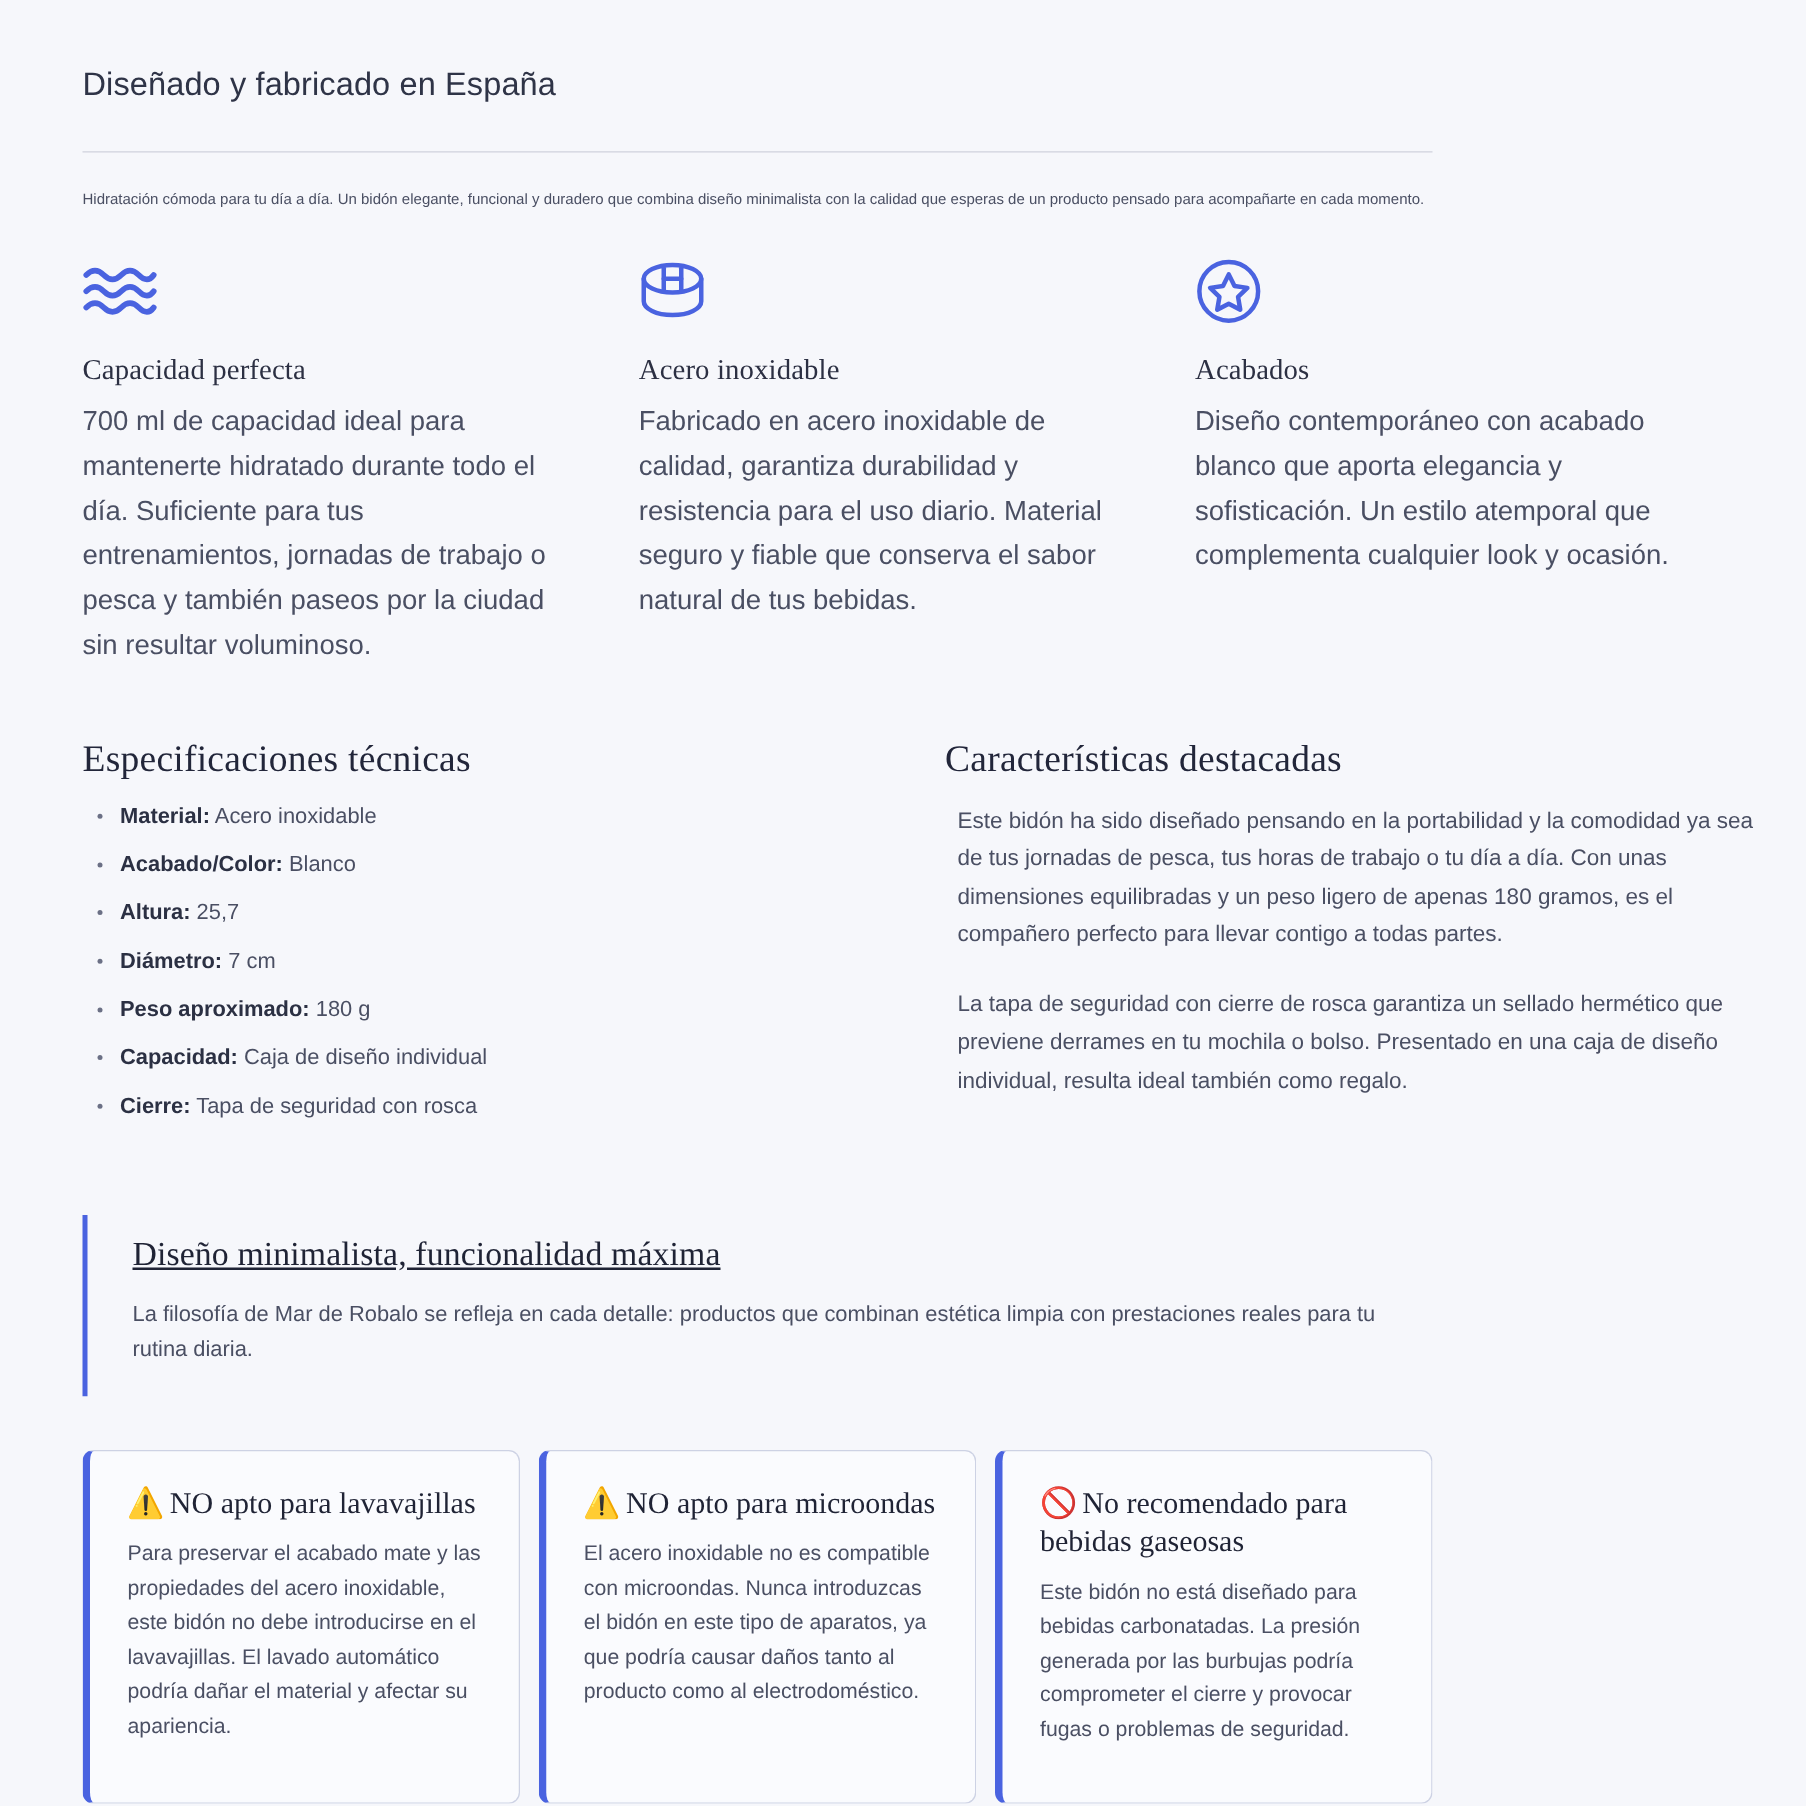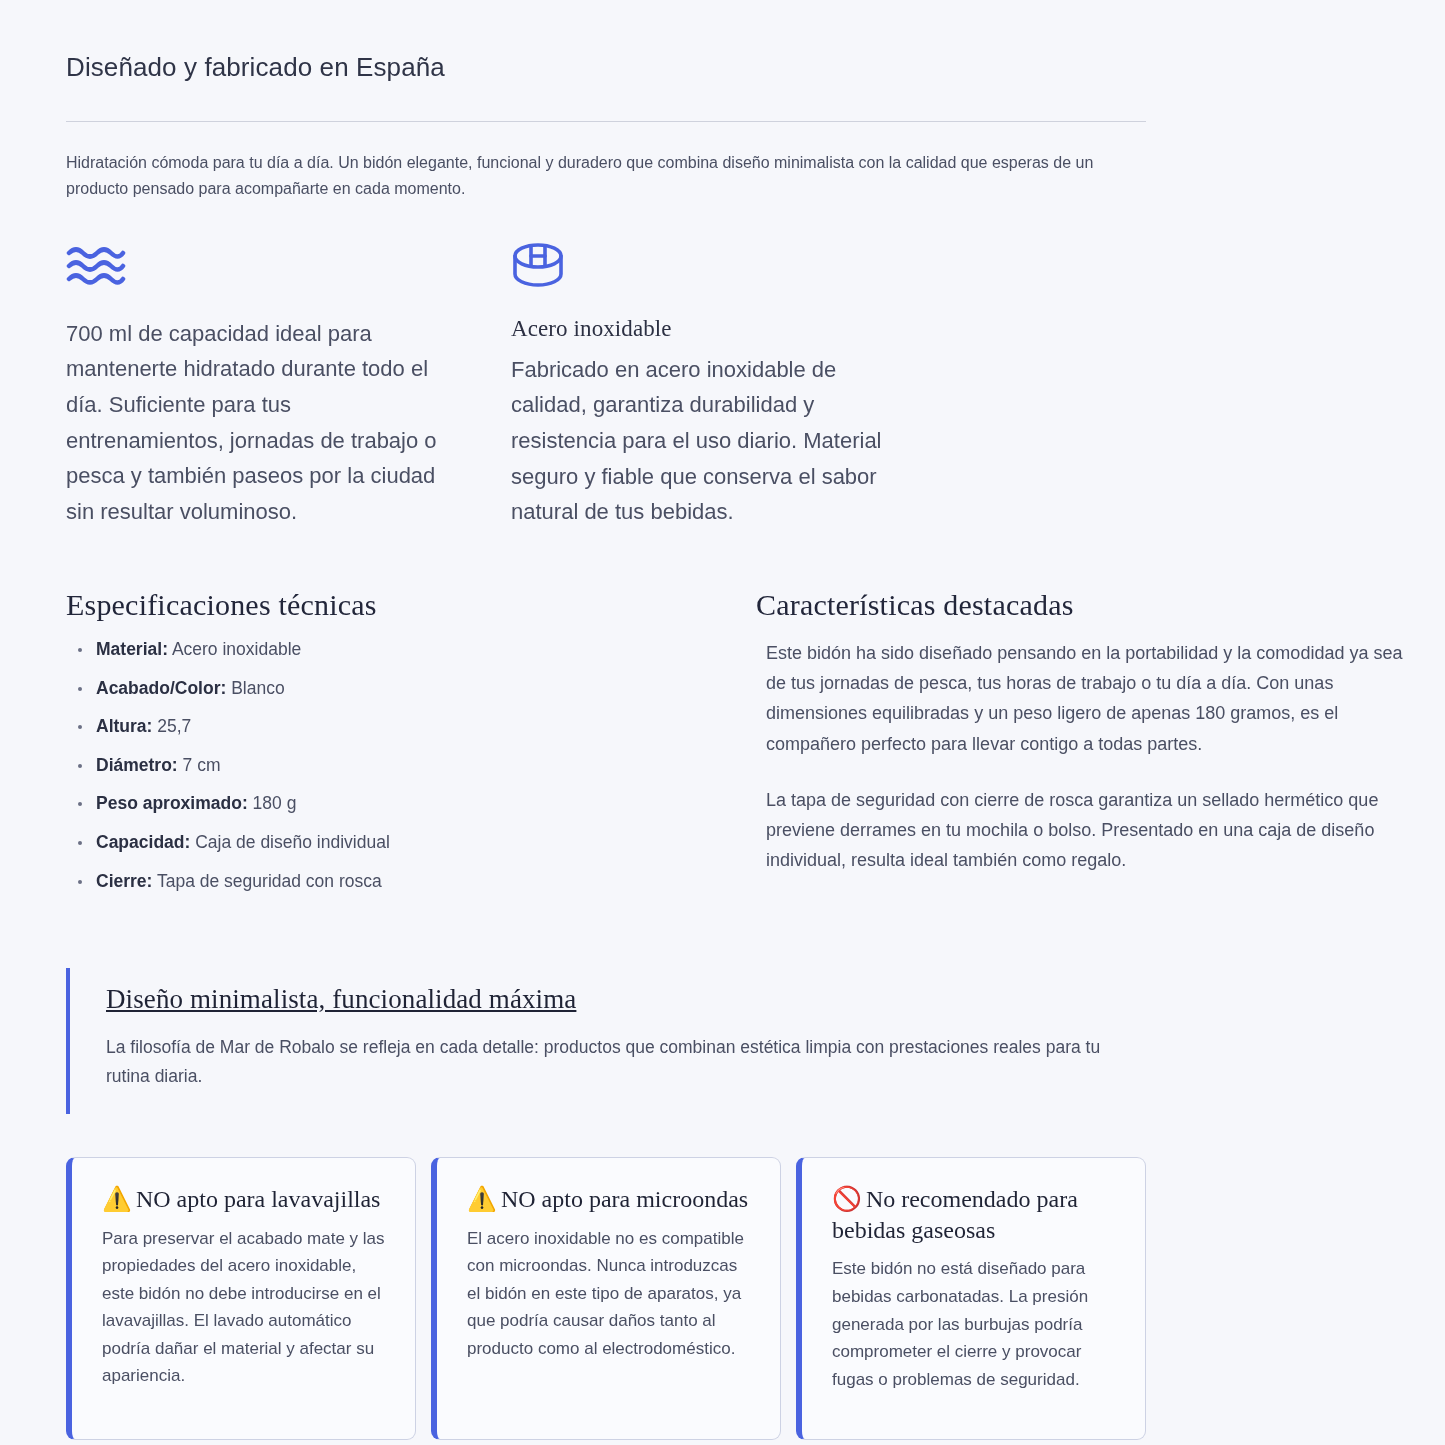"Hidratación cómoda para tu día" .intro { font-size: 16px -> 12px }
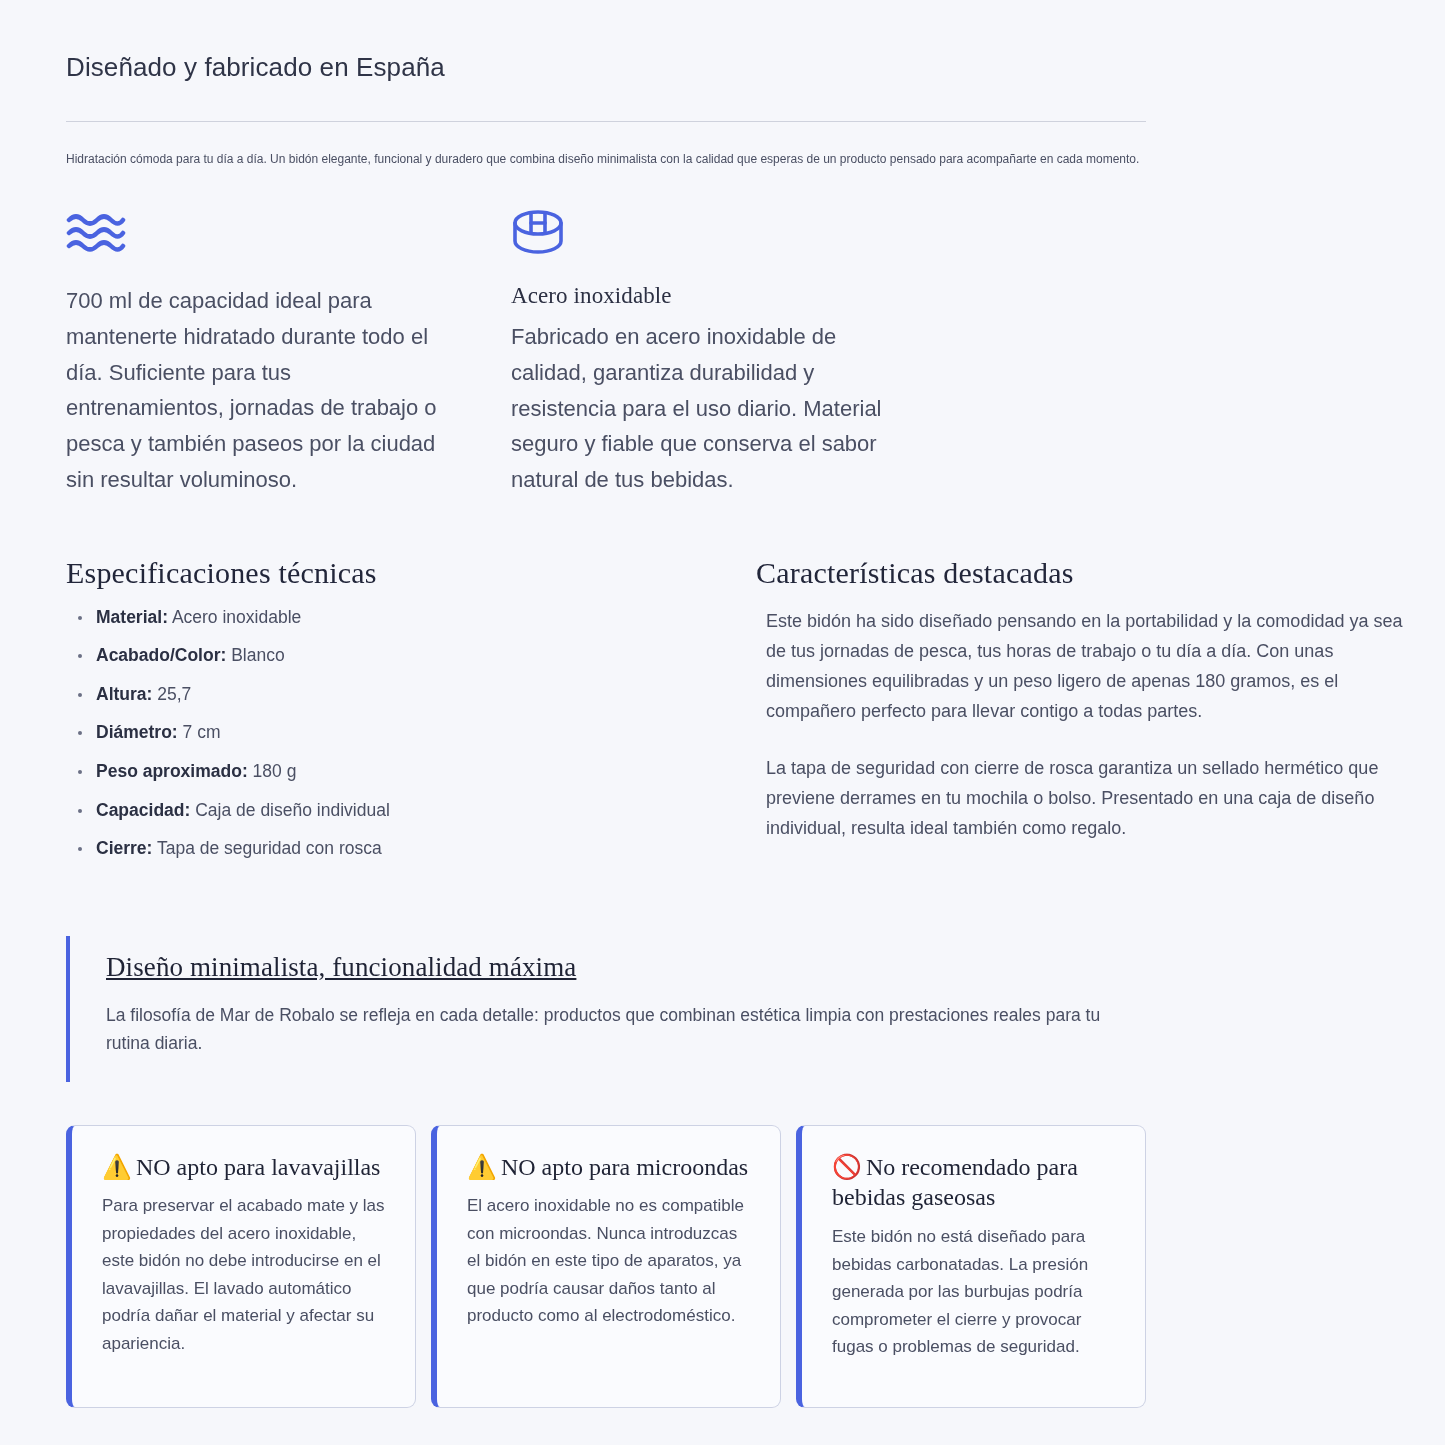"Capacidad perfecta" h3.feature-title { html: none -> <h3>Capacidad perfecta</h3> }
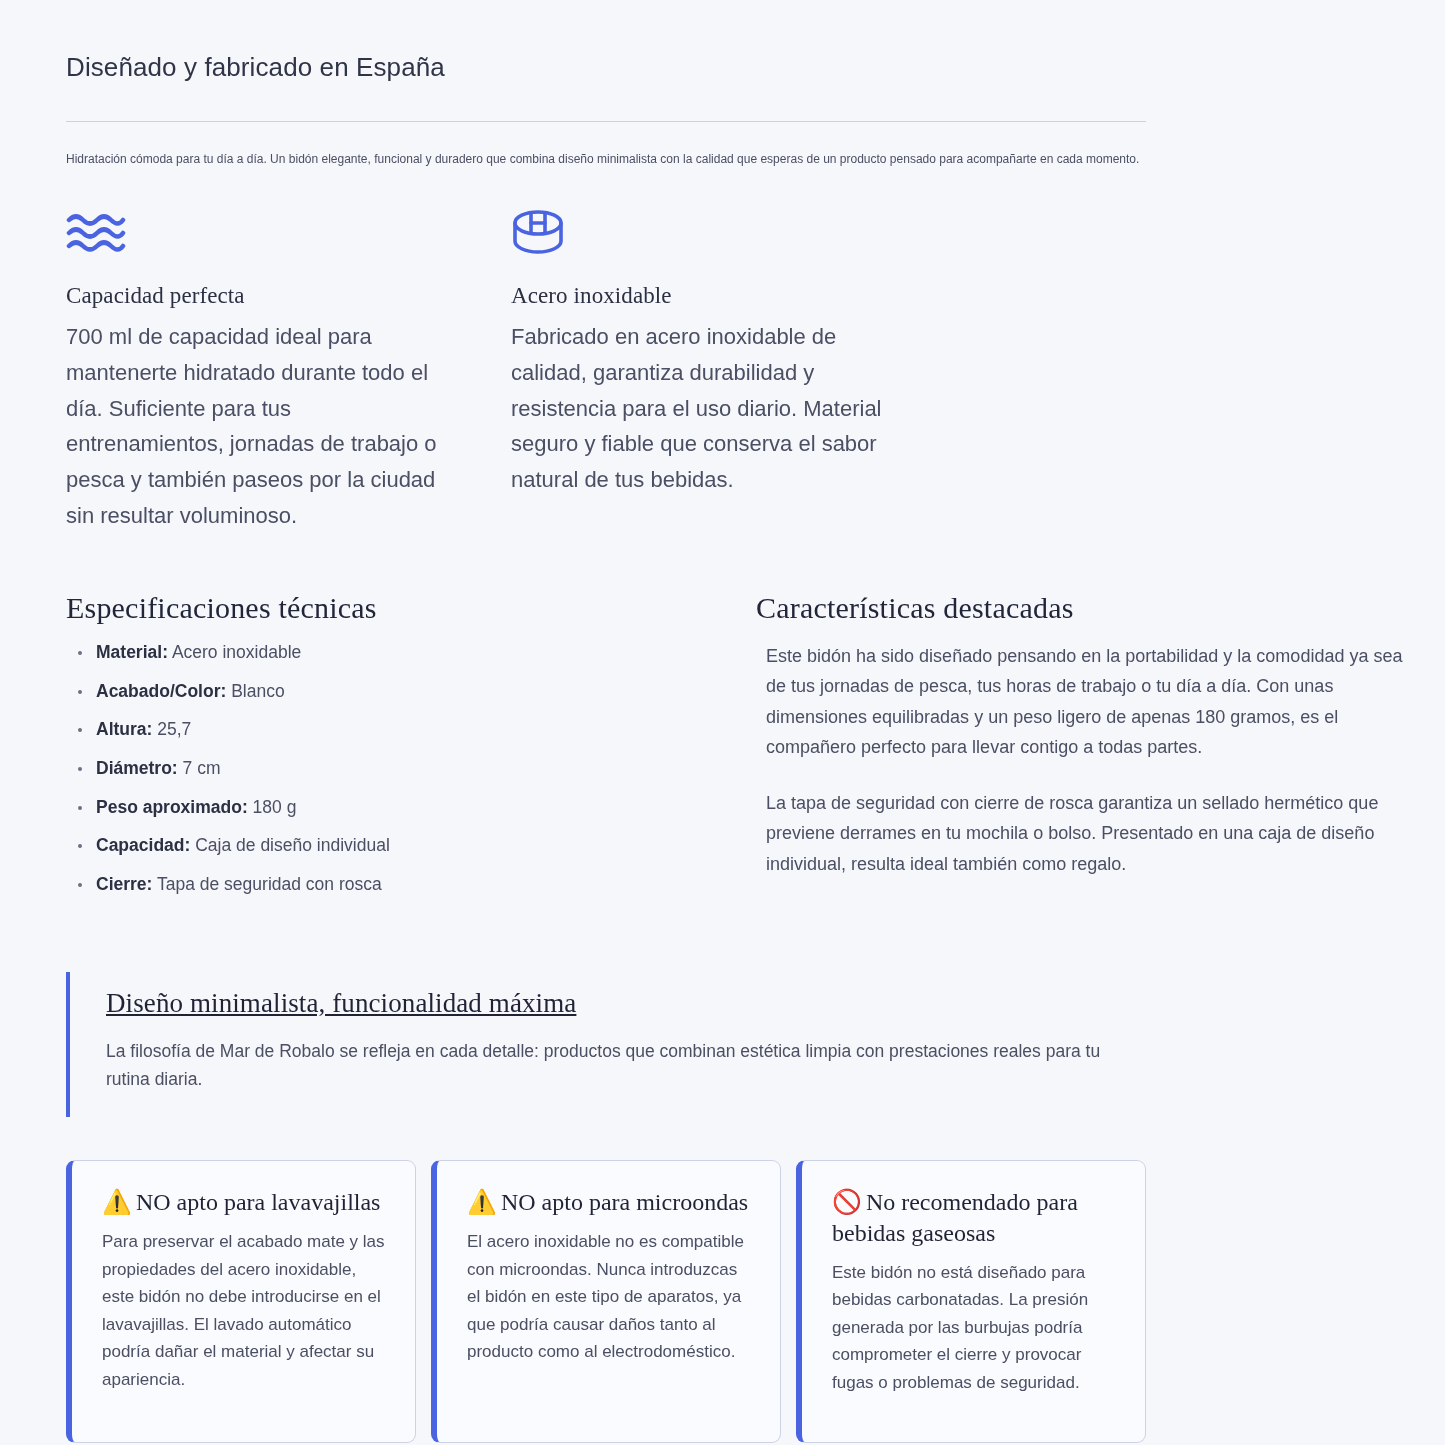"Acabados" div.feature { html: none -> <div> <div> <svg> <circle></circle> <path></path> </svg> </div> <h3>Acabados</h3> <p>Diseño contemporáneo con acabado blanco que aporta elegancia y sofisticación. Un estilo atemporal que complementa cualquier look y ocasión.</p> </div> }
